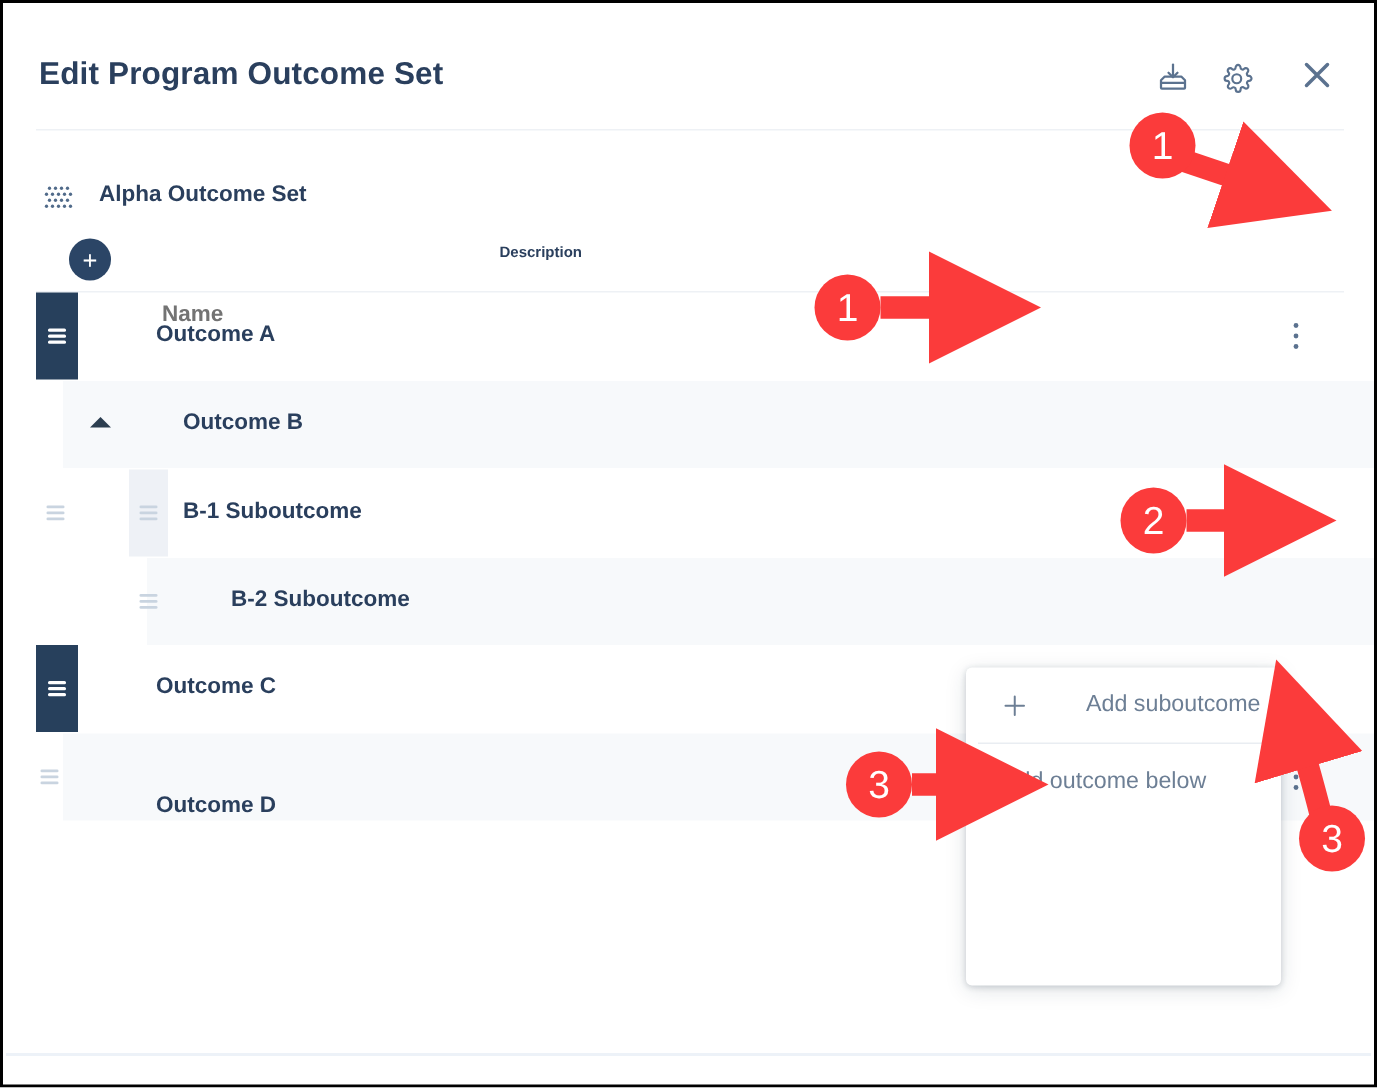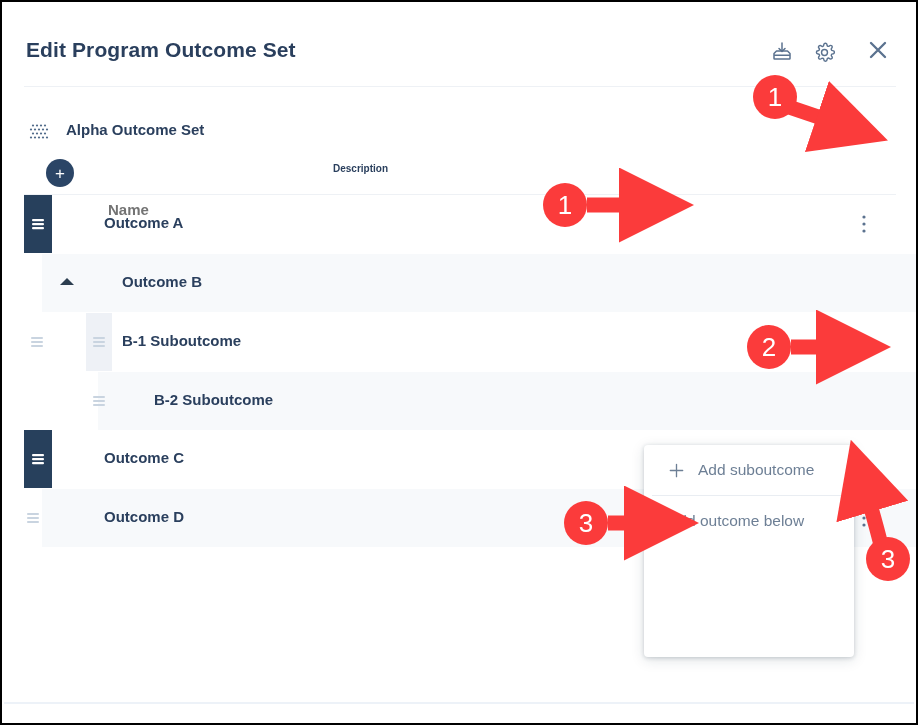"Add suboutcome" #menu-outcome .menu-item { padding-left: 54px -> 80px }
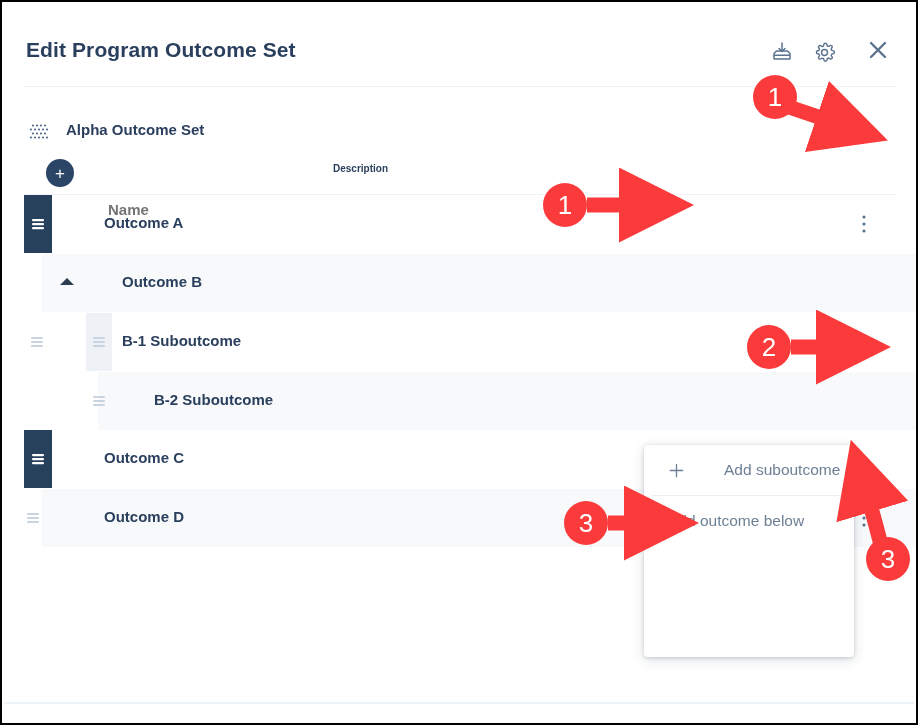"Outcome D" div.row-label { margin-top: none -> 20px }
